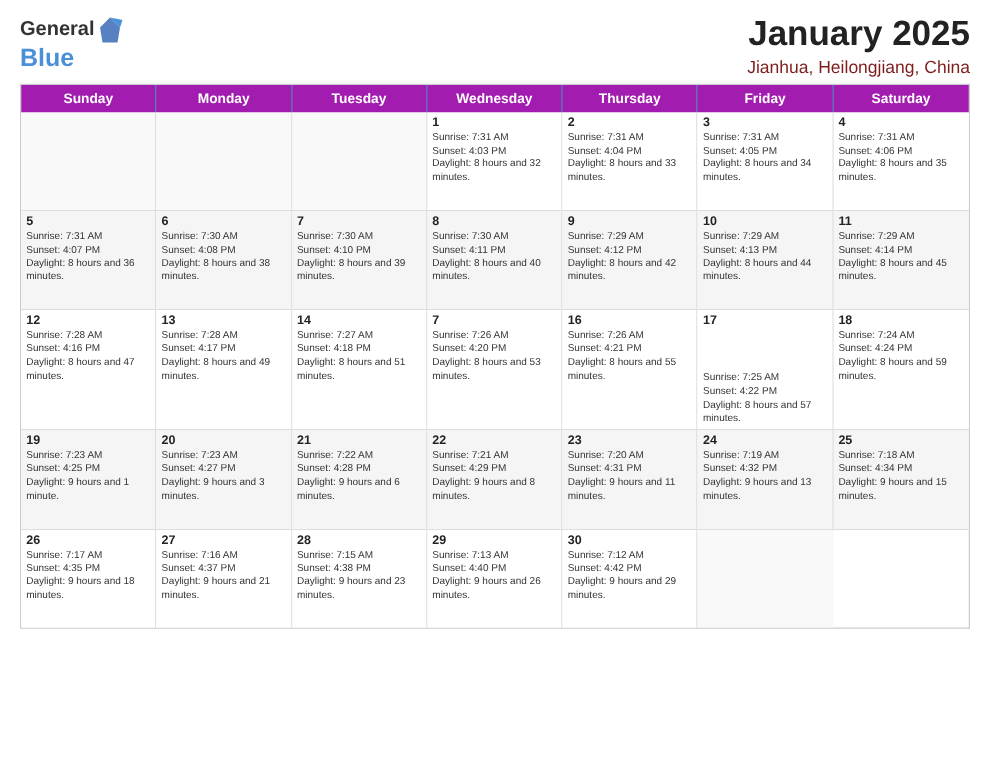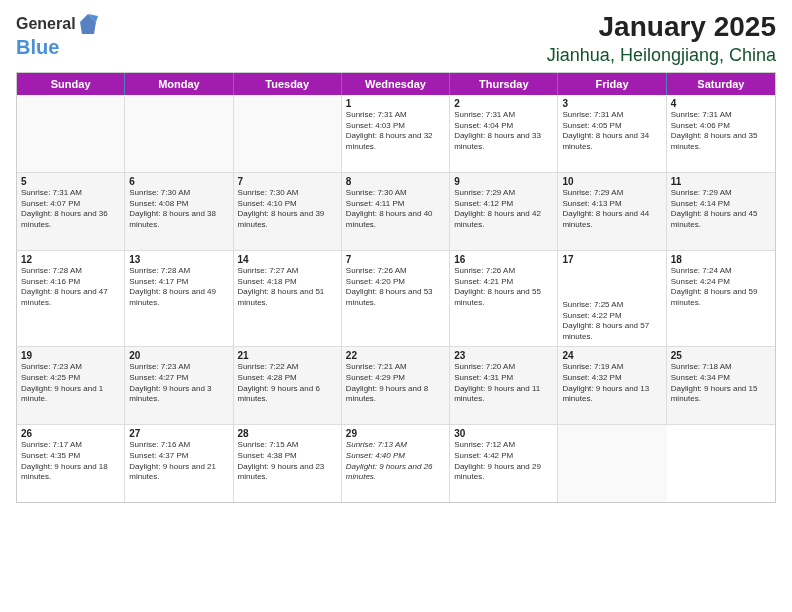"Jianhua, Heilongjiang, China" .title-location { color: #14532d -> #7f1d1d; font-size: 18px -> 14px }
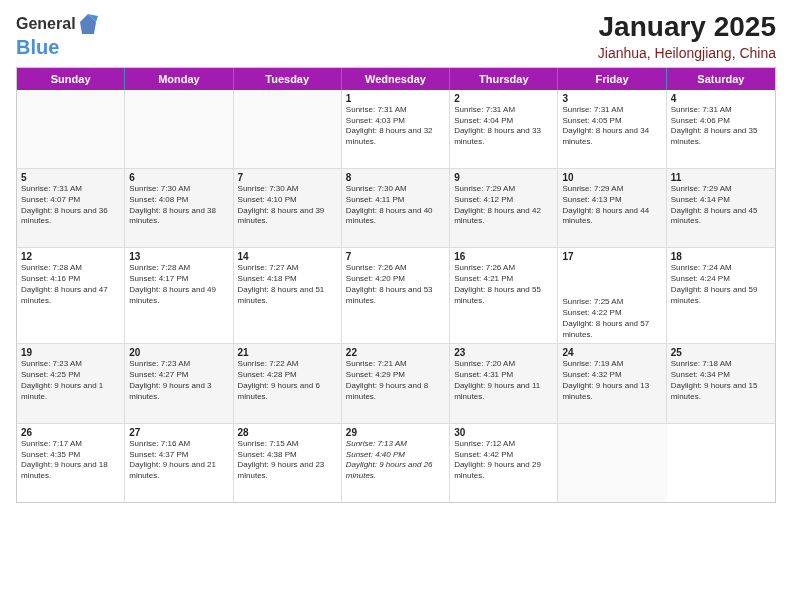"Sunrise: 7:13 AM" div.cell-text { font-style: italic -> none }
